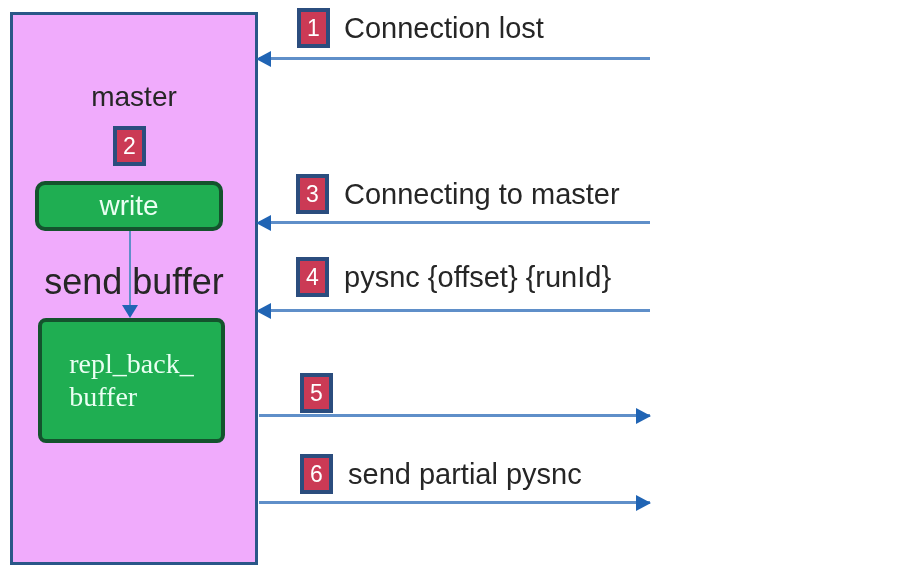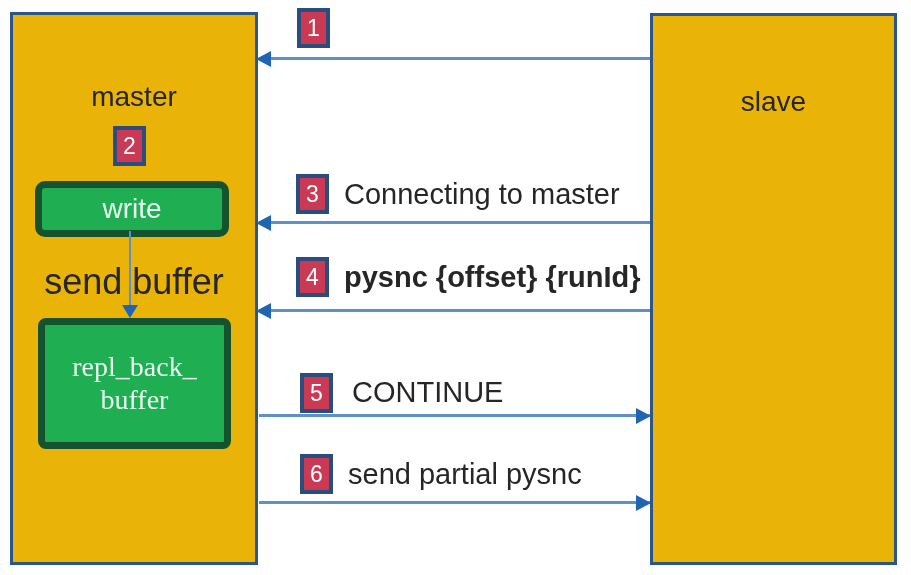"Connection lost" div.msg-label { html: none -> <div>Connection lost</div> }
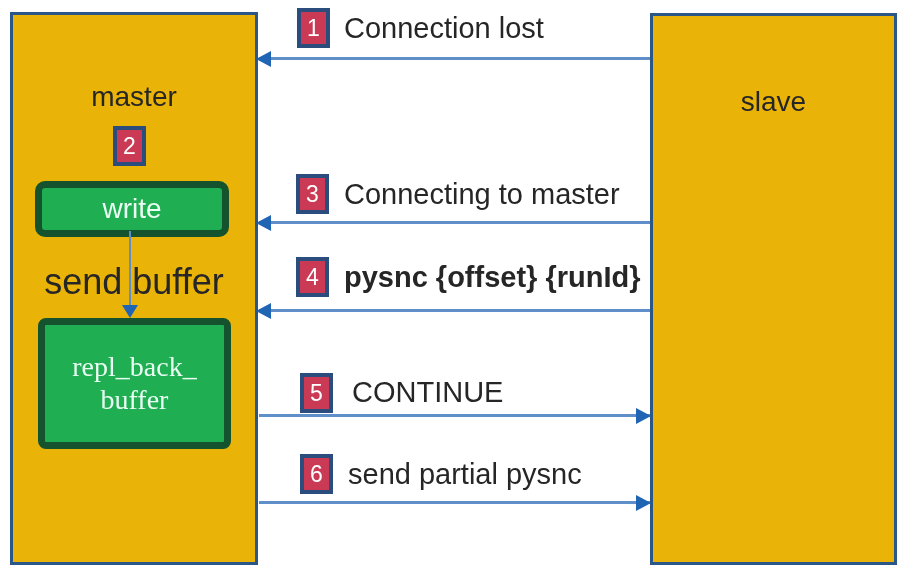"master" .actor-box { background: #eab308 -> #f0abfc }
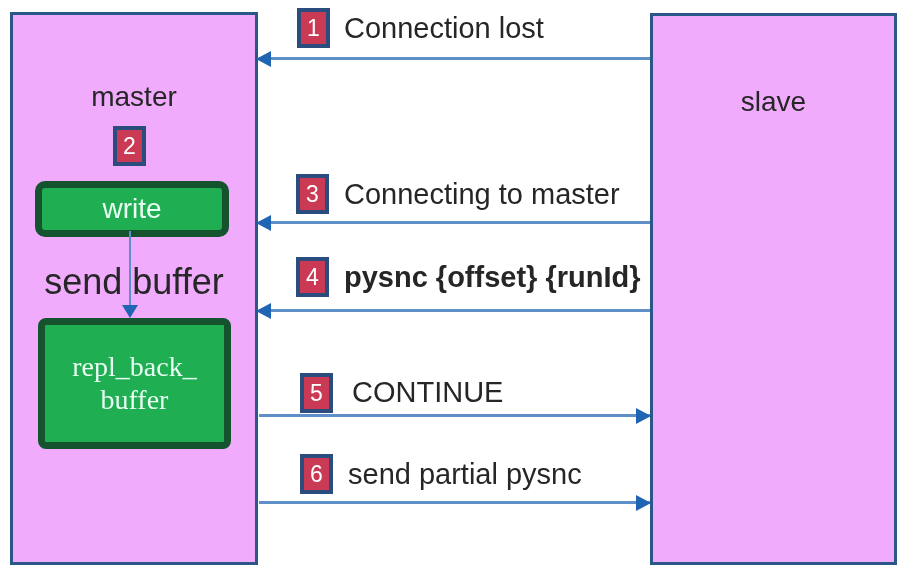"slave" div.actor-box { html: <div> <div>slave</div> </div> -> none }
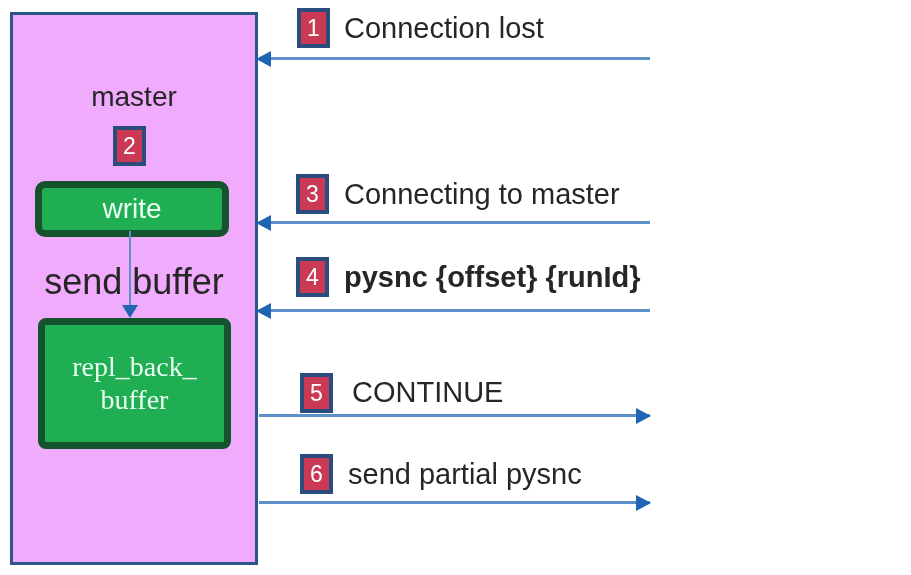"write" .green-box { border: 7px solid #14532d -> 4px solid #14532d; text-align: center -> left }
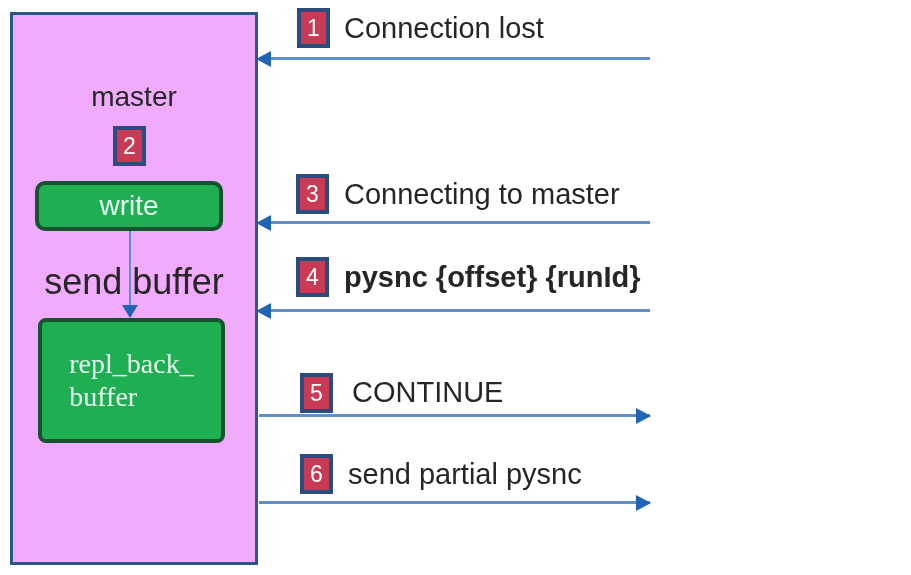"pysnc {offset} {runId}" div.msg-label { font-weight: bold -> none }
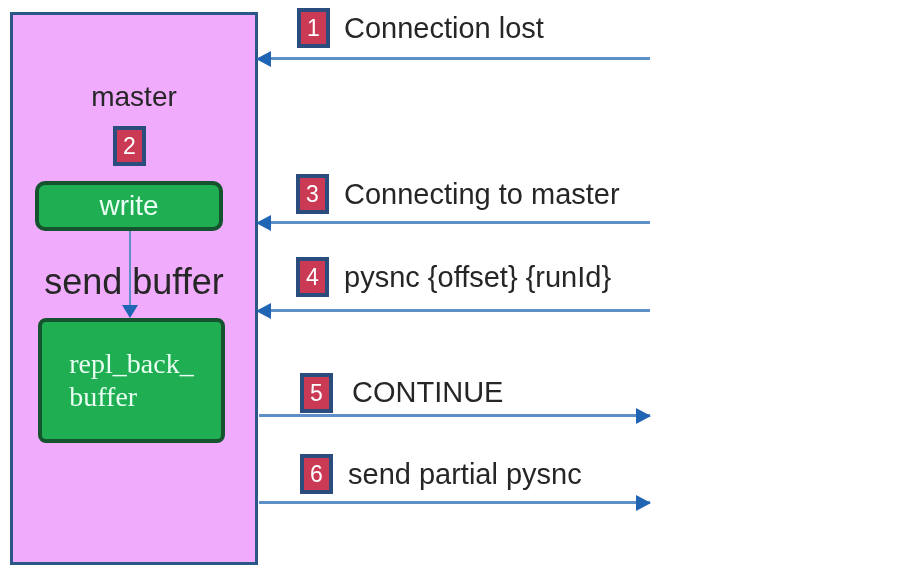"CONTINUE" div.msg-label { html: <div>CONTINUE</div> -> none }
